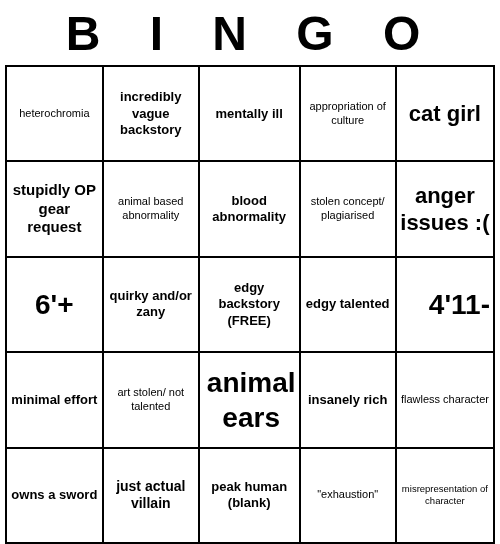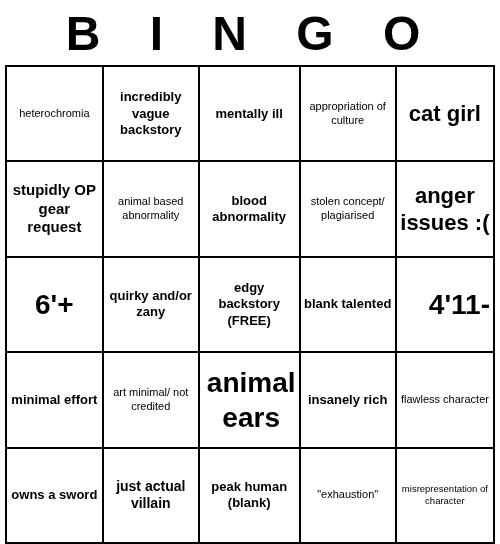"blank talented" td { text: blank -> edgy }
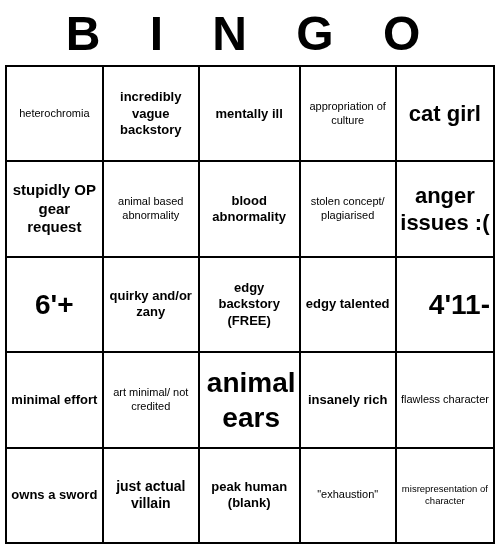"art minimal/ not credited" td { text: minimal/ not credited -> stolen/ not talented }
